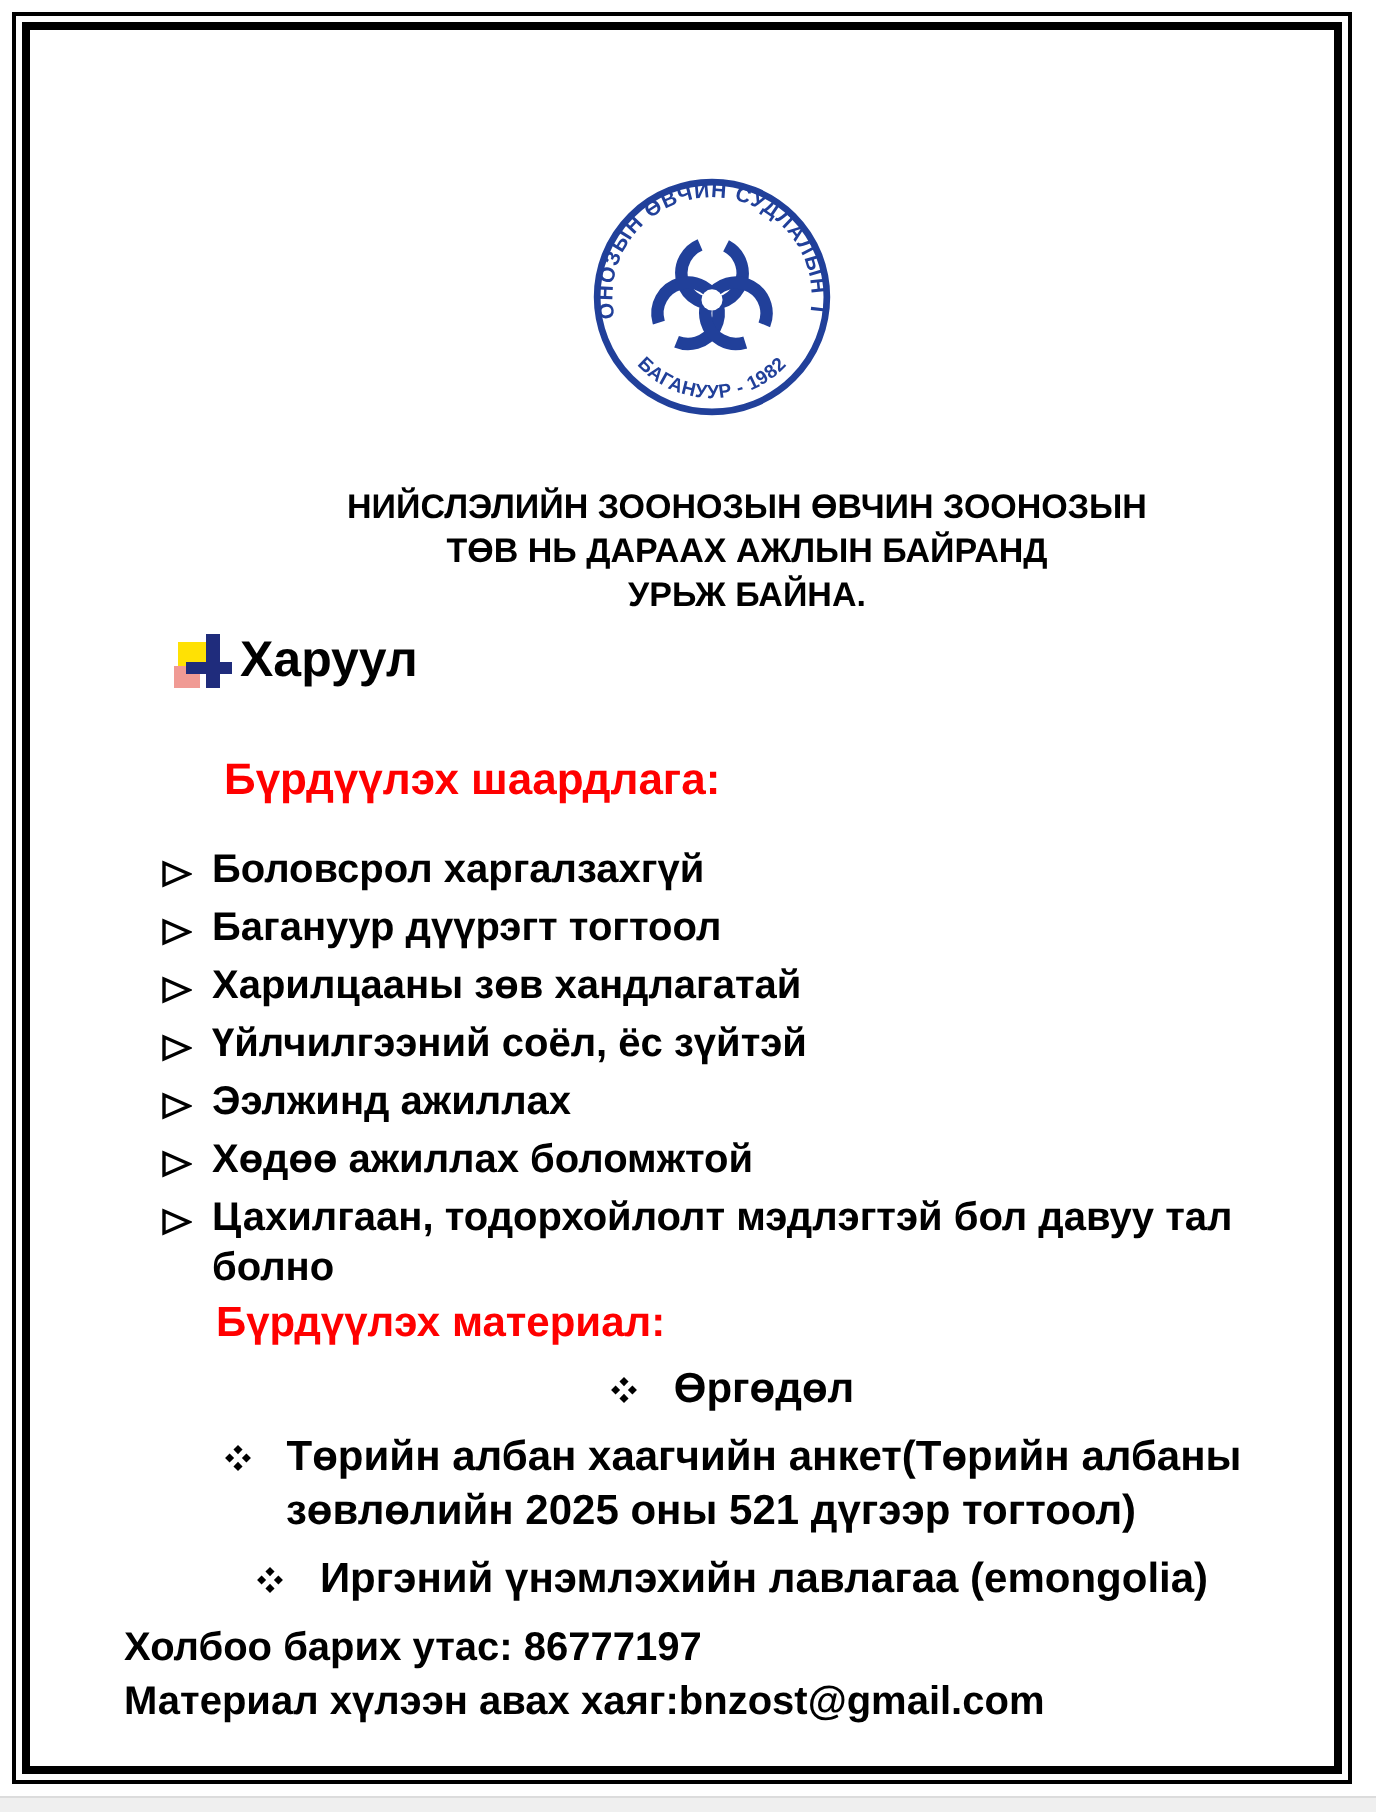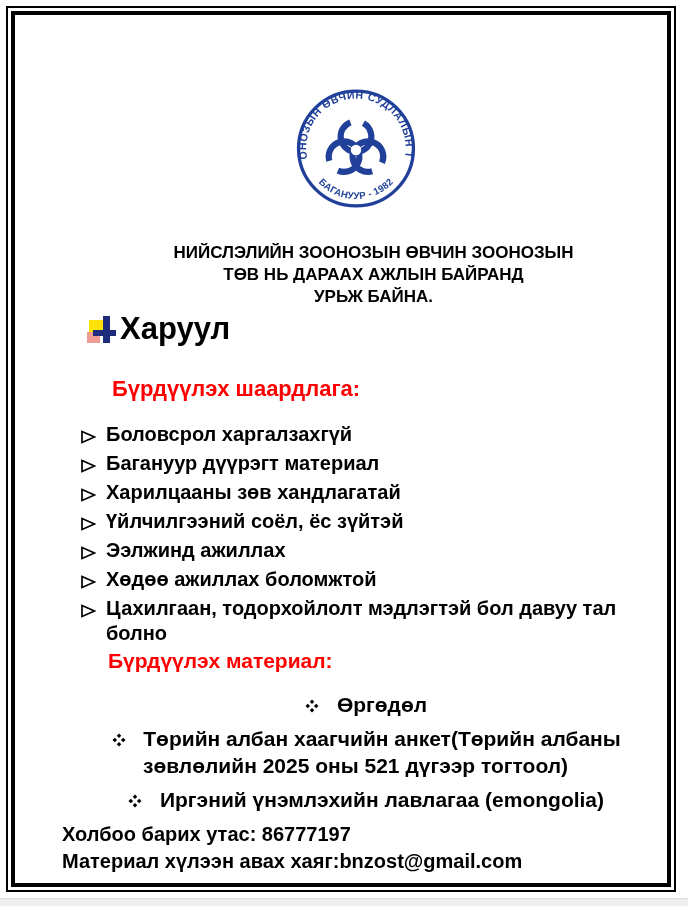"Харуул" .position-row { font-size: 31px -> 25px }
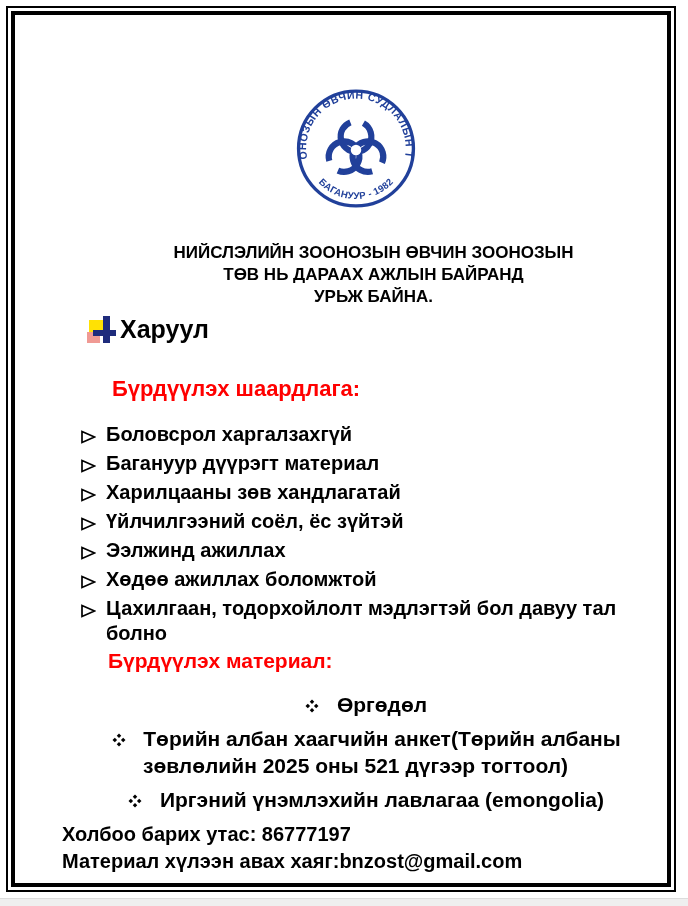"Багануур дүүрэгт материал" span.req-text { text: материал -> тогтоол }
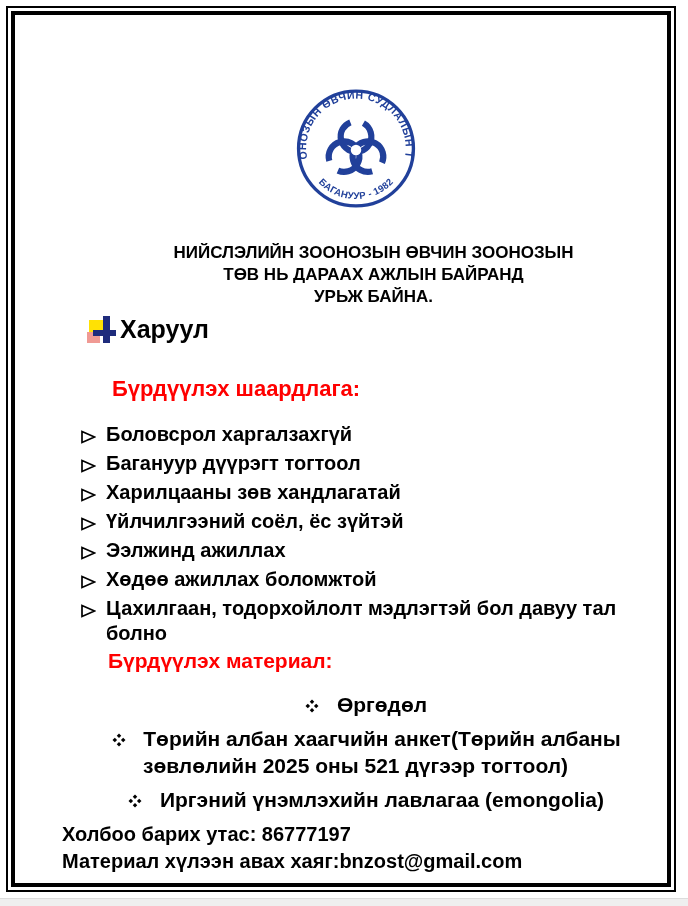"Бүрдүүлэх материал:" .mat-heading { margin: 3px 0 18px 46px -> 3px 0 7px 46px }
